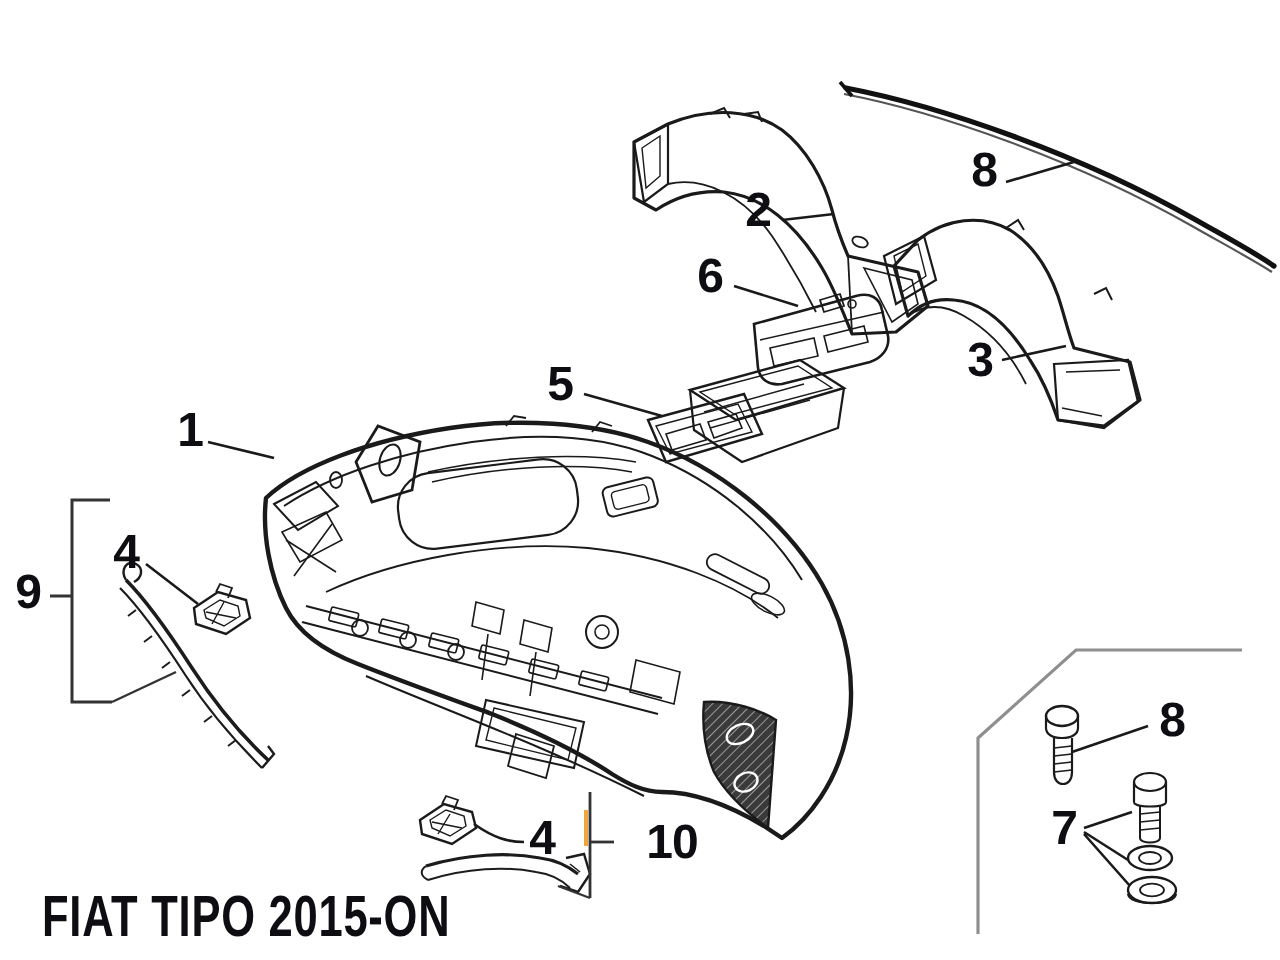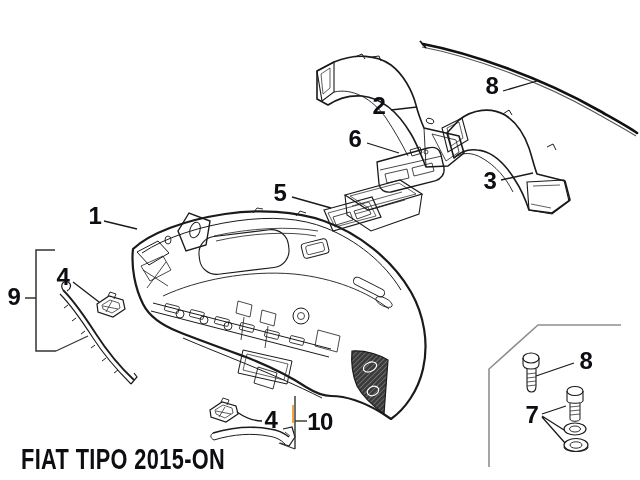"10" span.callout { left: 320px -> 336px }
